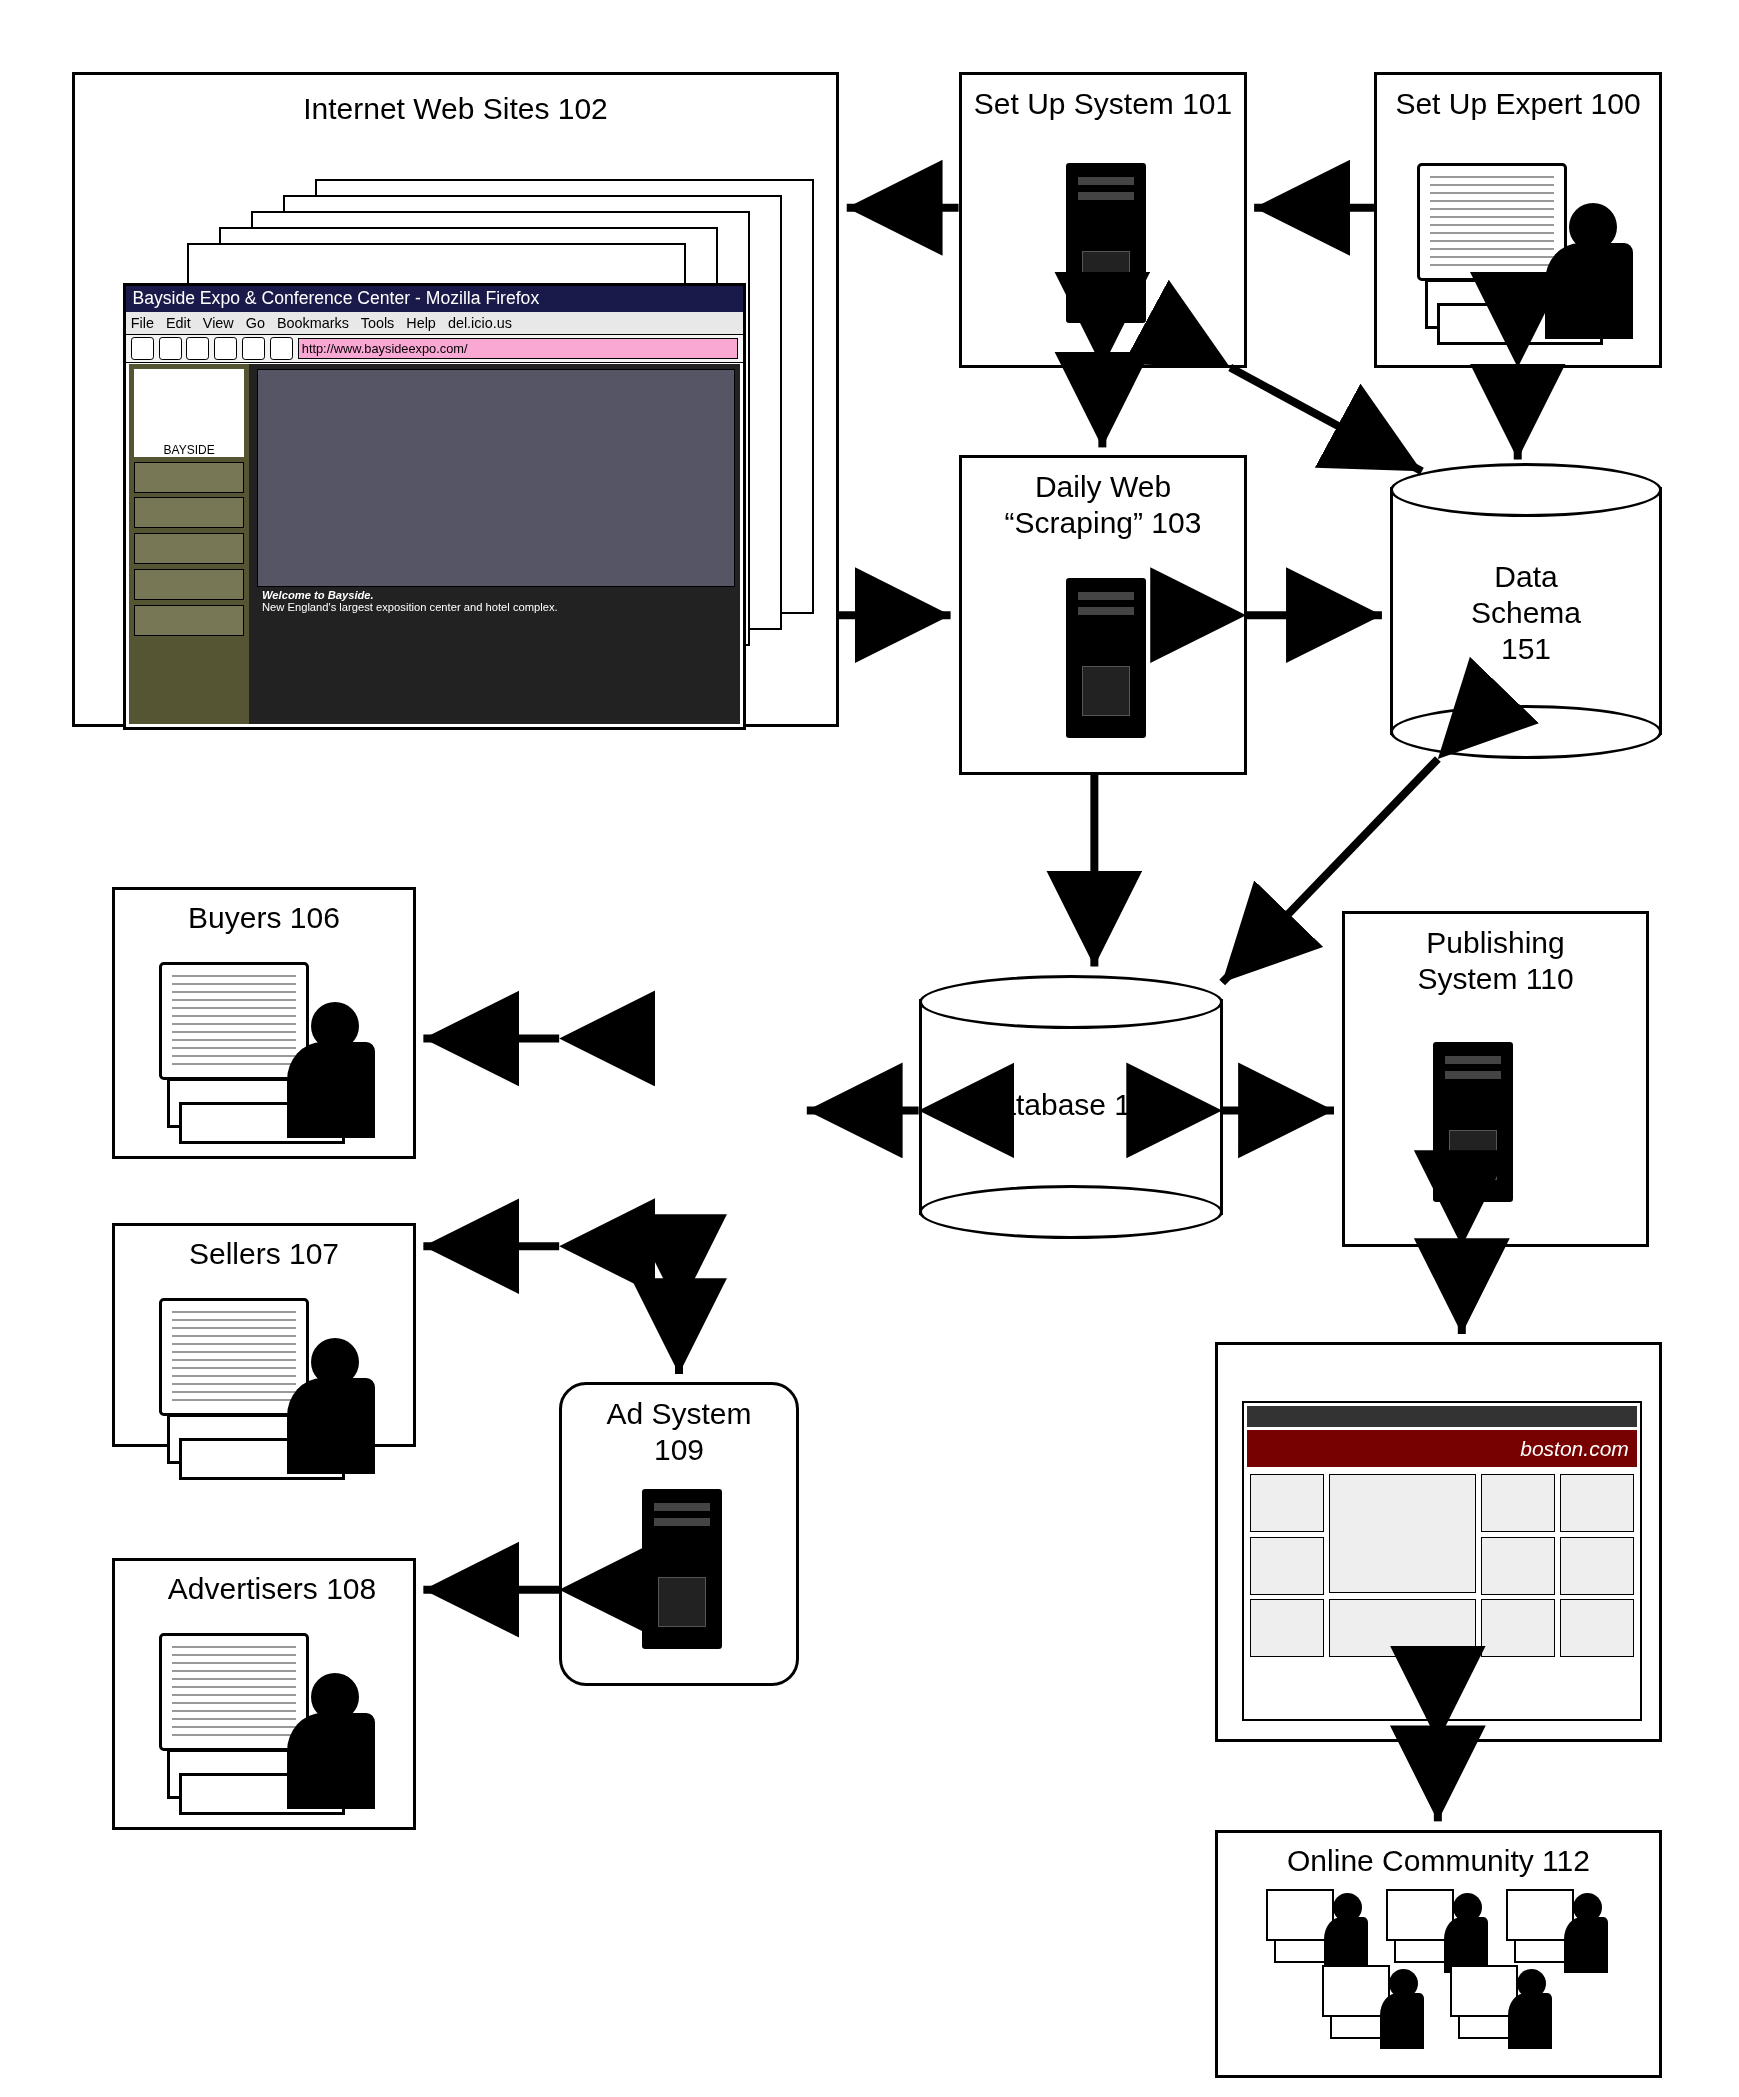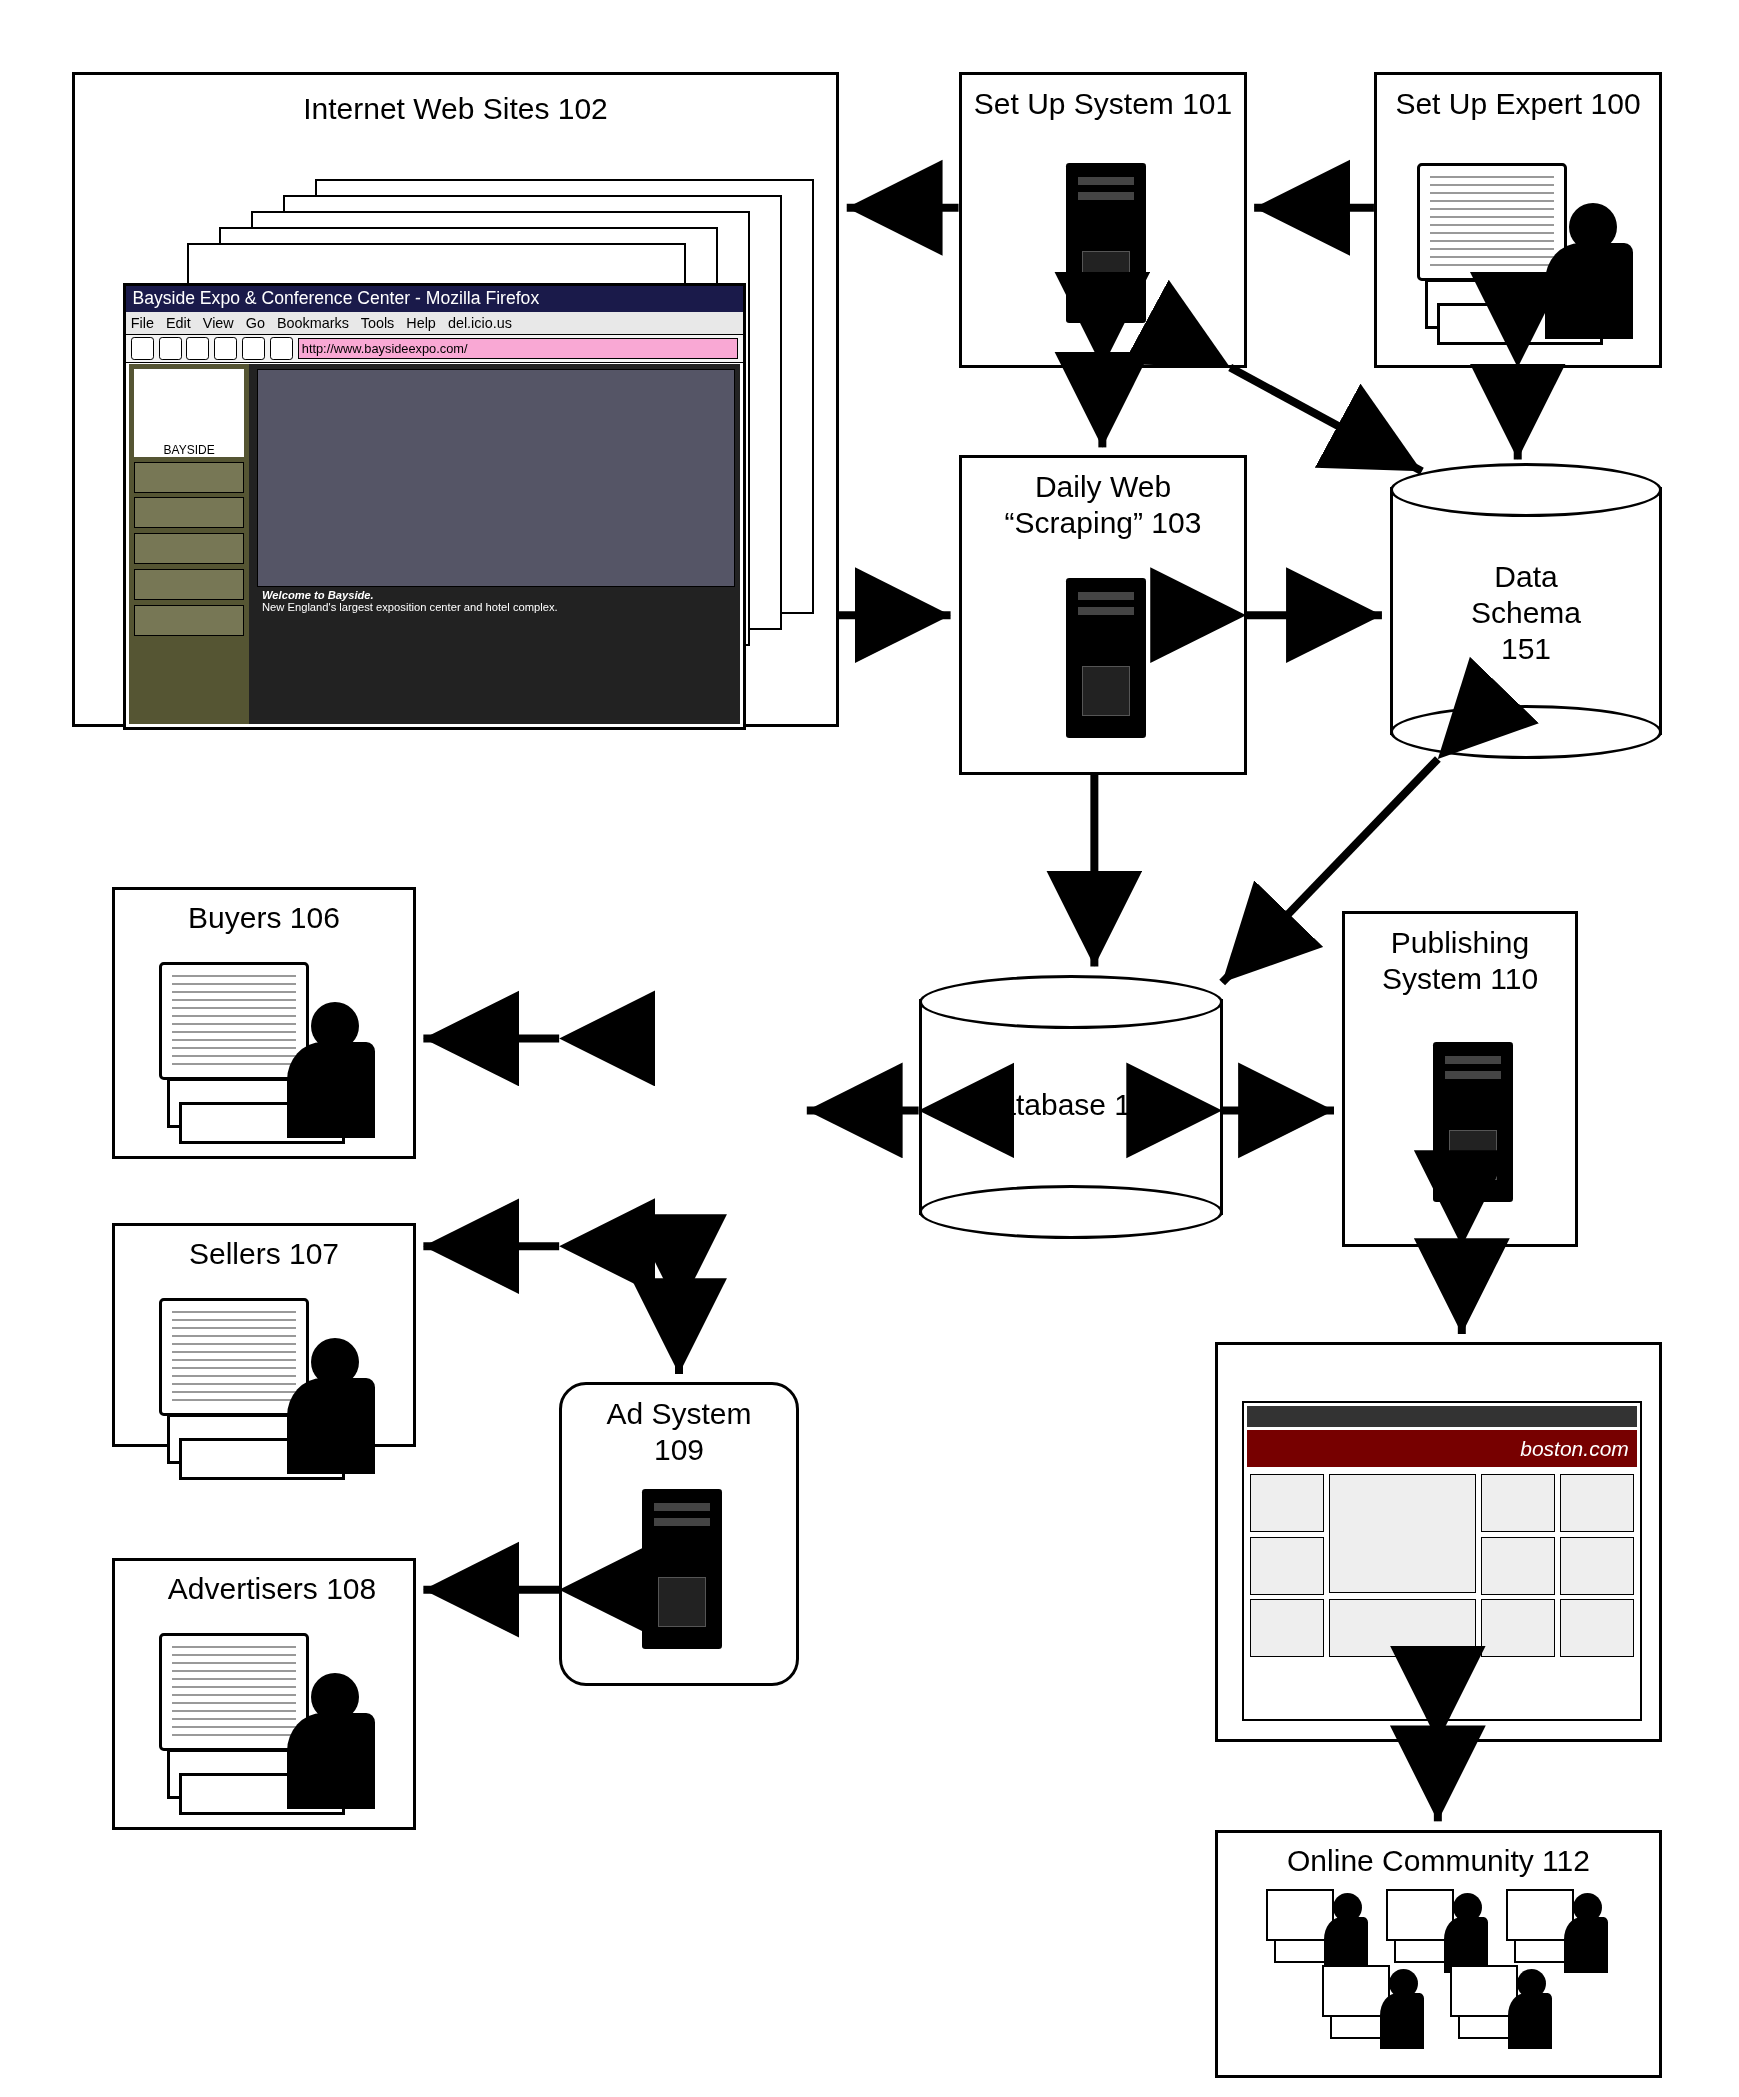"Publishing" div.box { width: 236px -> 307px }
